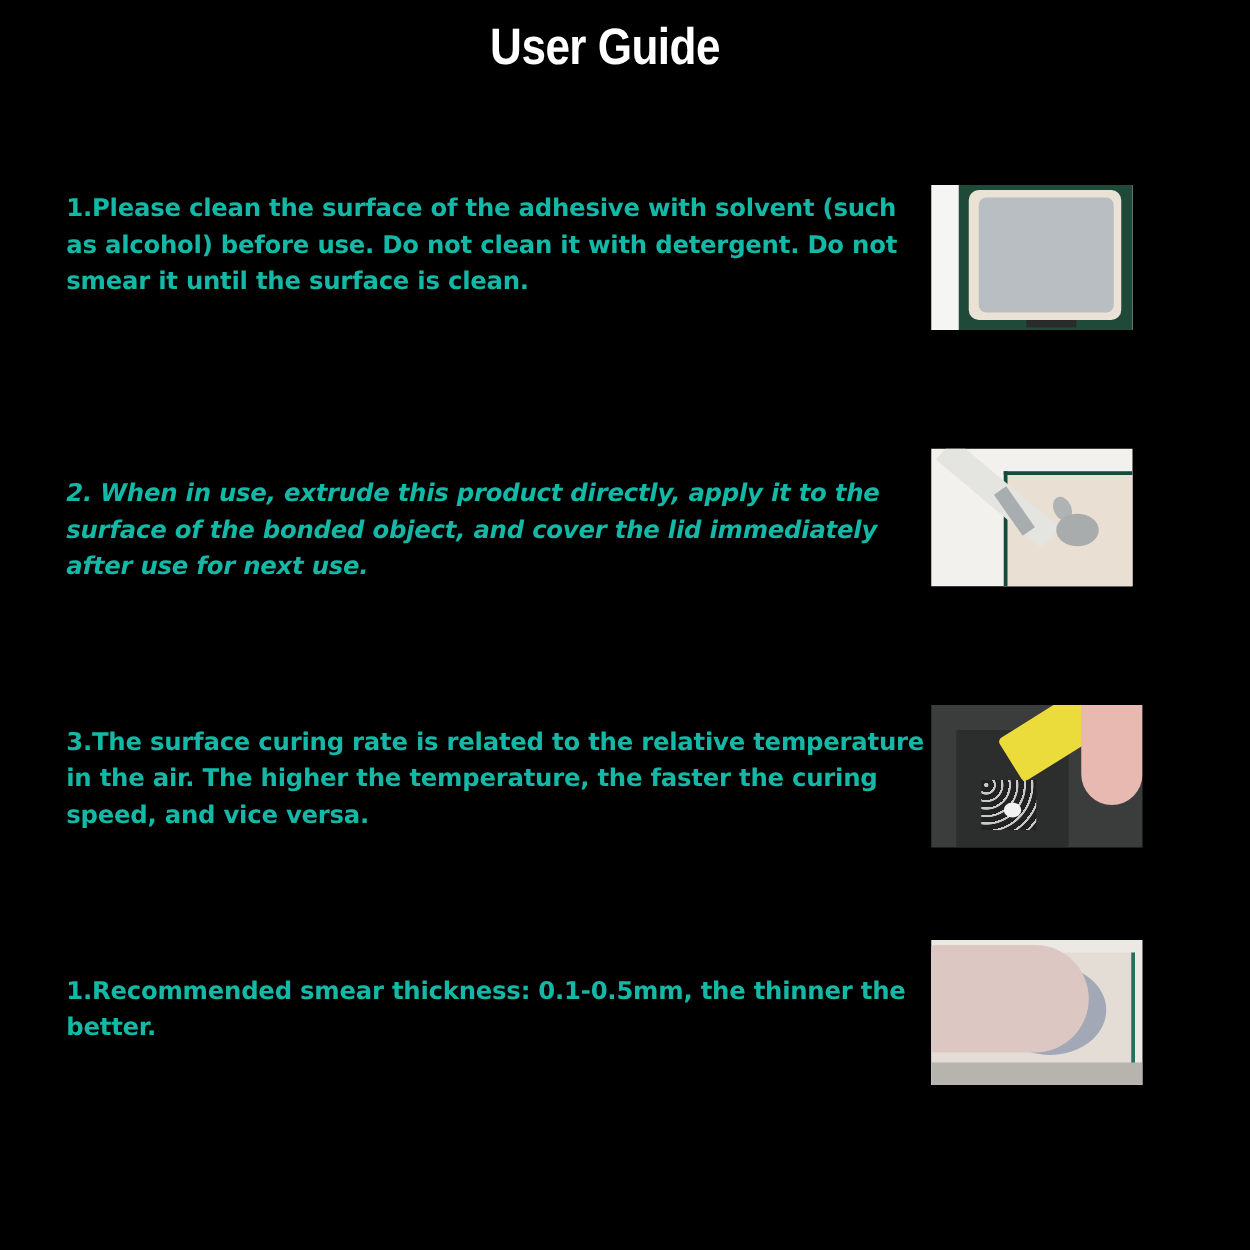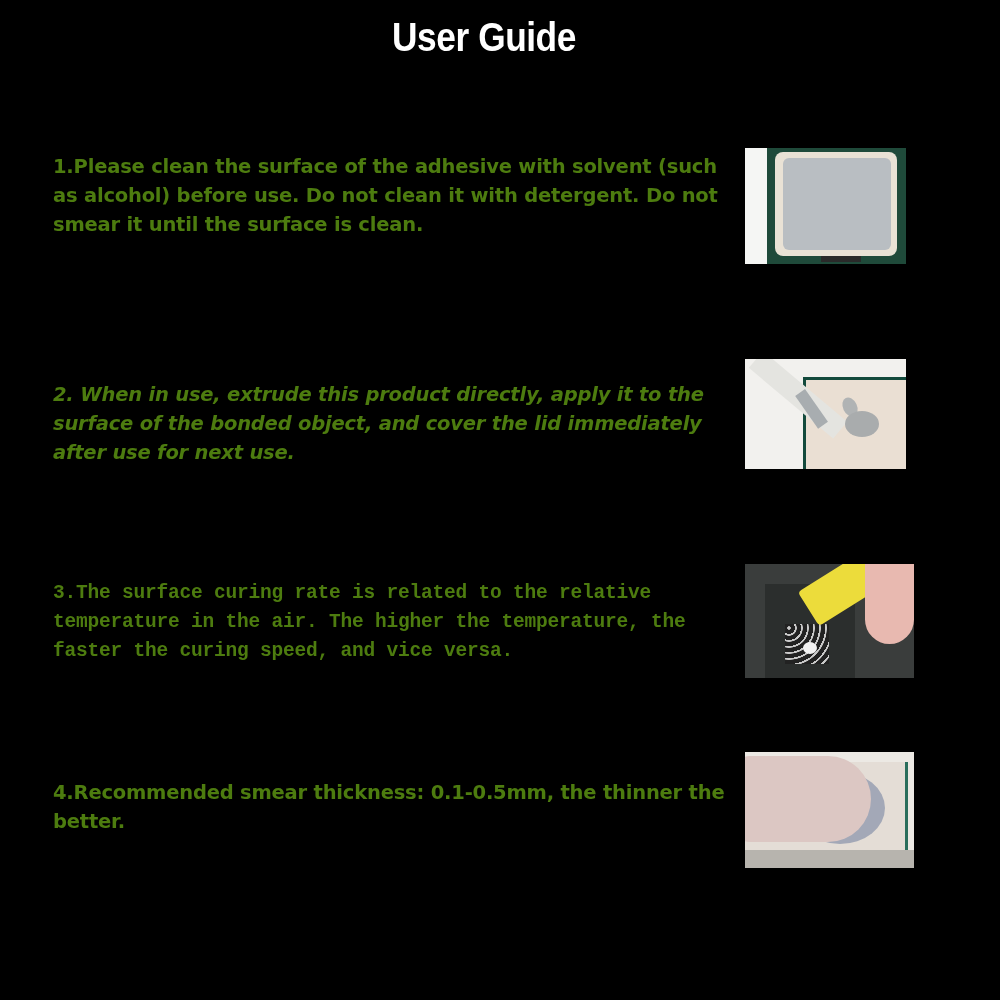"1.Please clean the surface of" .step { color: #4d7c0f -> #14b8a6 }
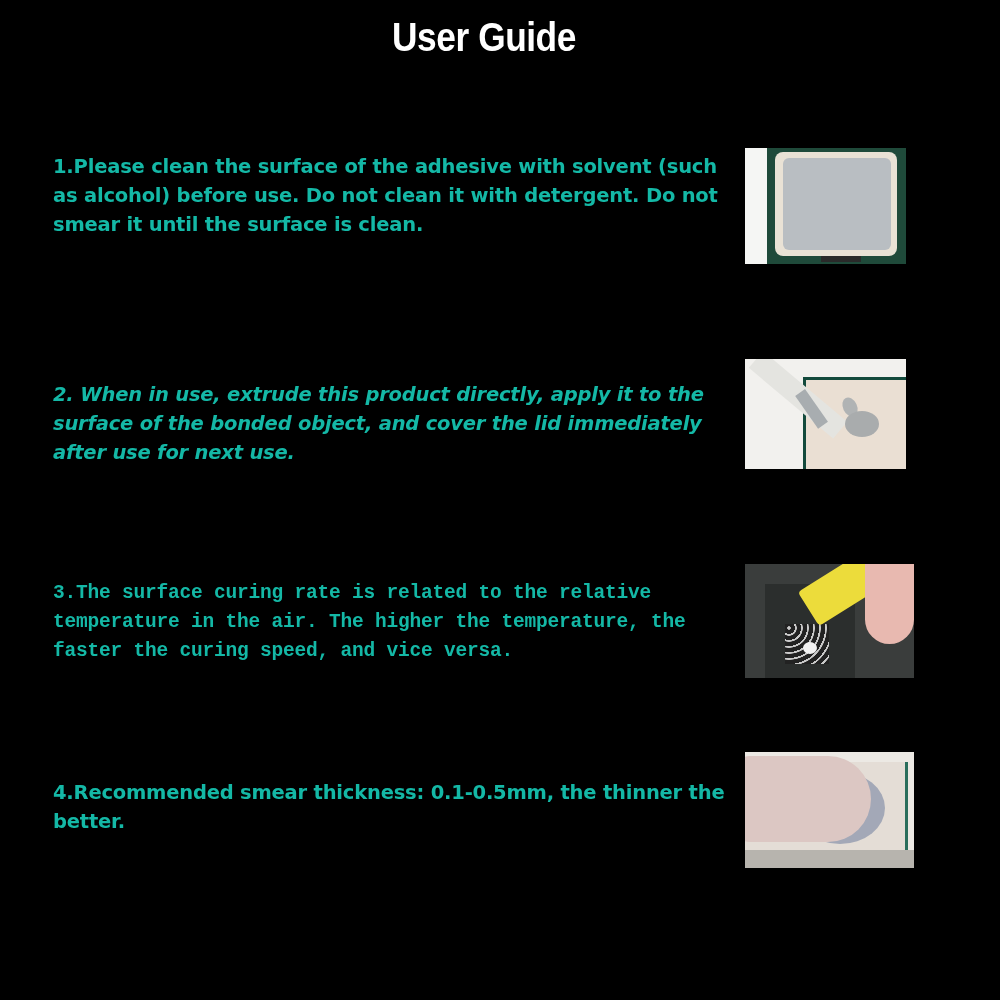"3.The surface curing rate is" div.step { font-family: Liberation Mono, monospace -> none }
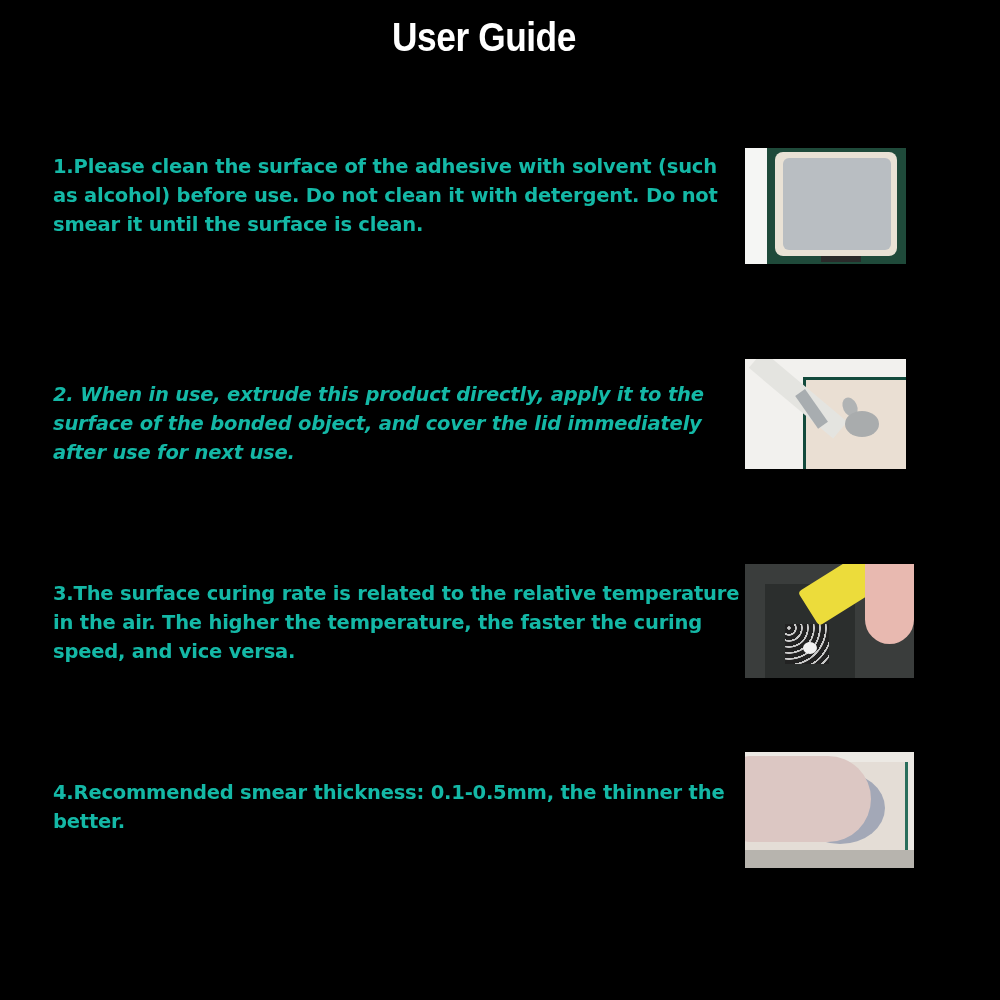"4.Recommended smear thickness:" div.step { text: 4.Recommended -> 1.Recommended }
